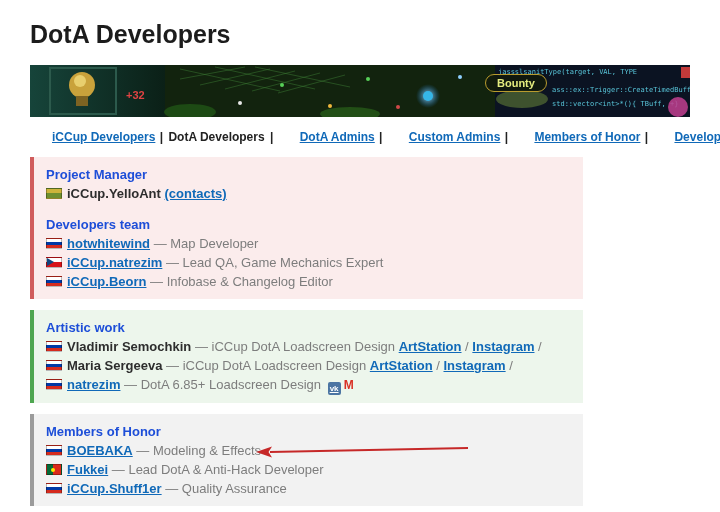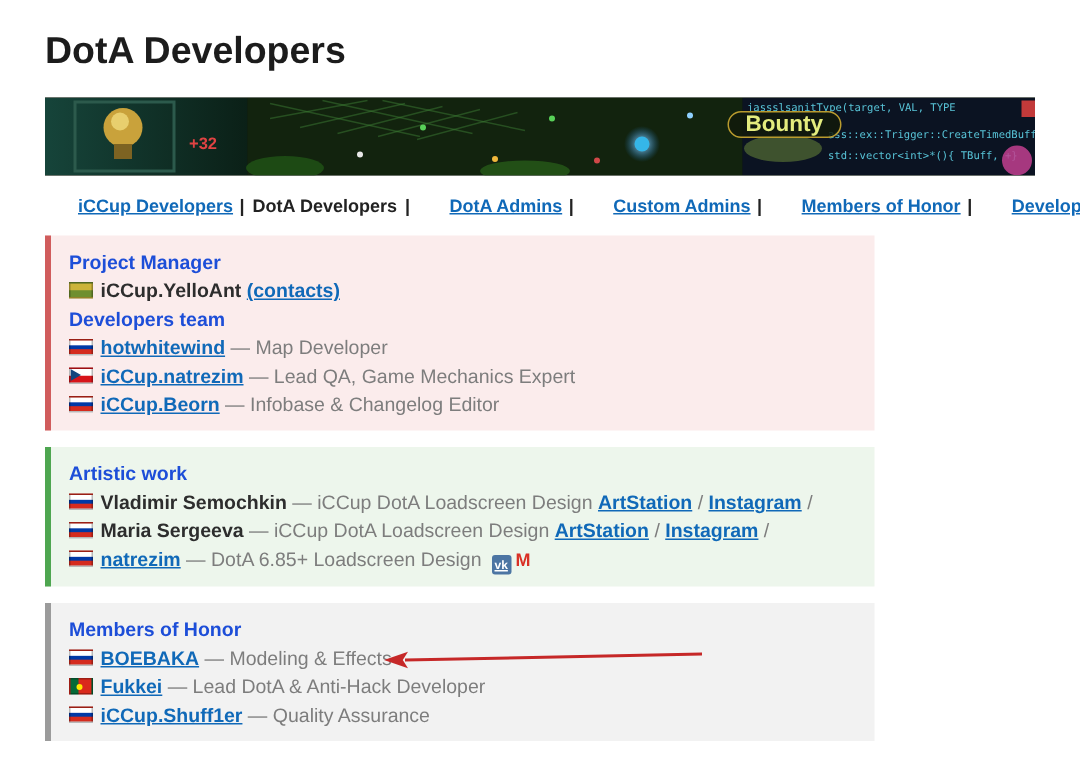"Bounty" .bounty { font-size: 15px -> 11px }
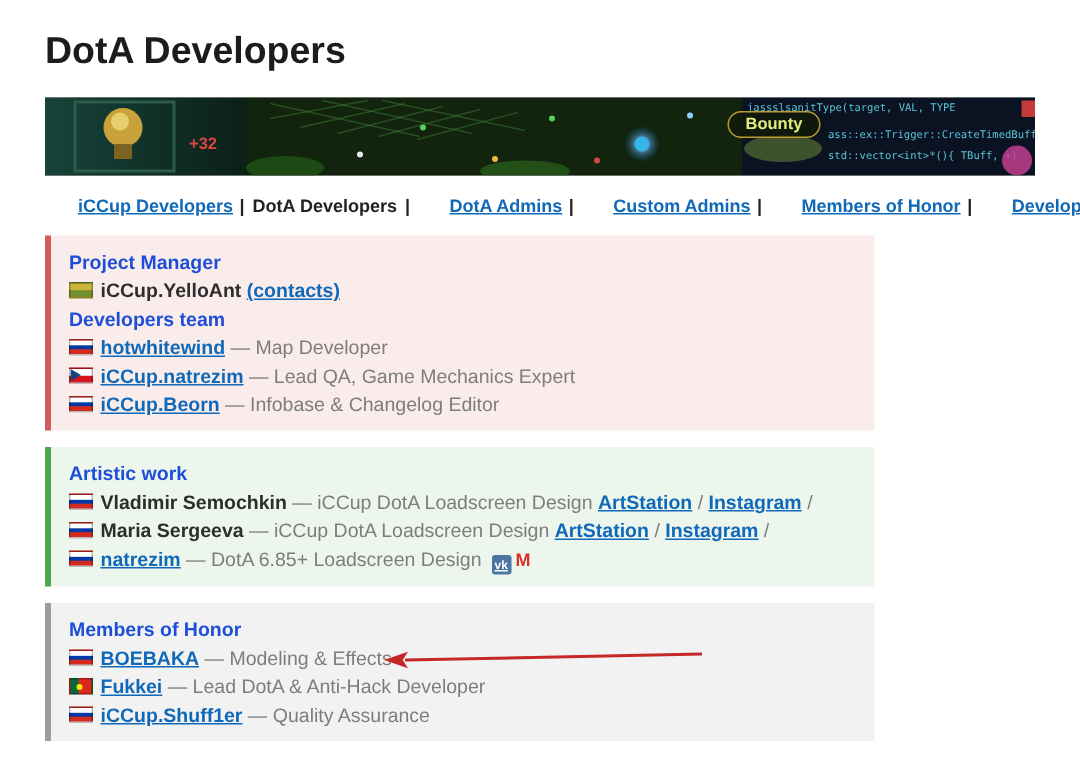"Developers team" .group + .group { margin-top: none -> 12px }
